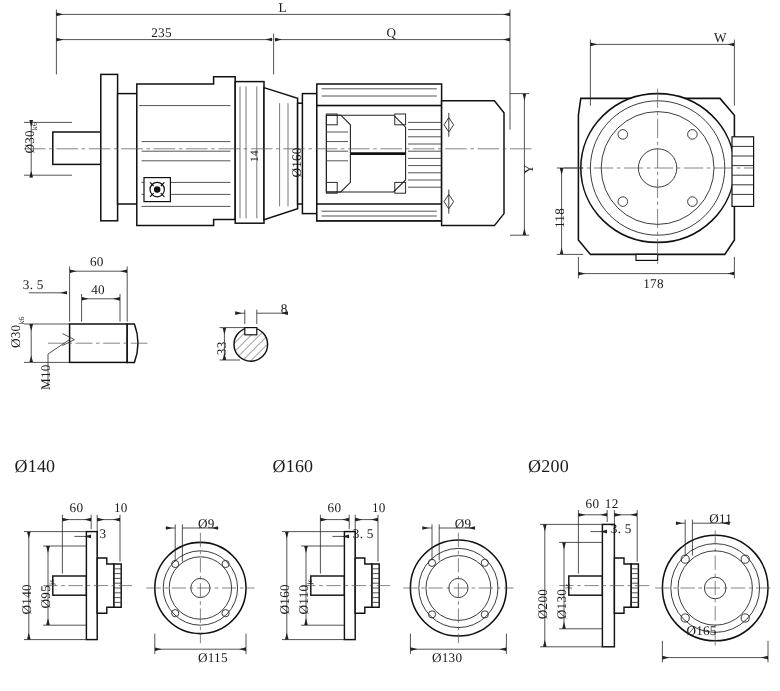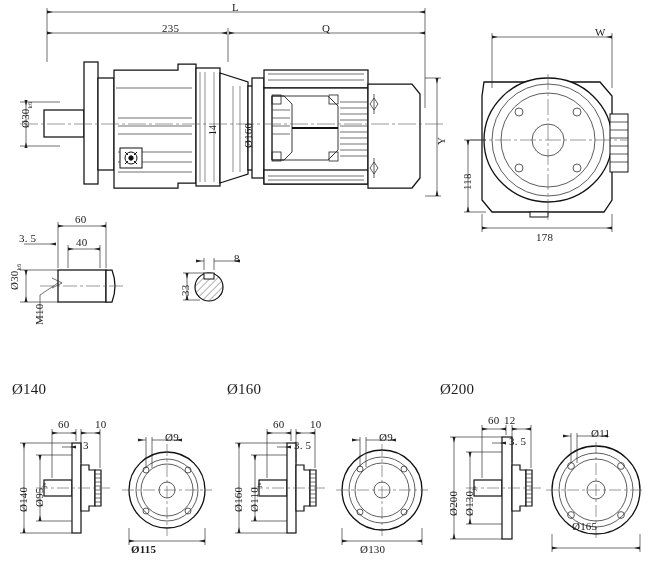"235" div.lbl { margin-left: 36px -> none }
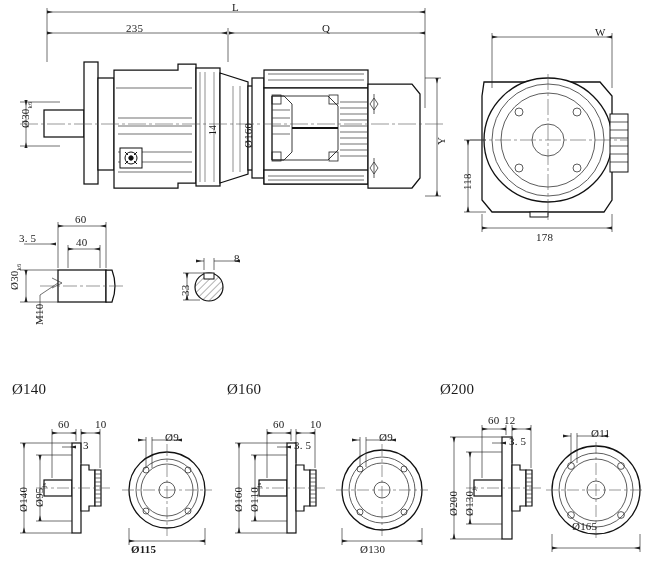"Ø115" div.lbl { font-weight: bold -> none; left: 131px -> 165px }
